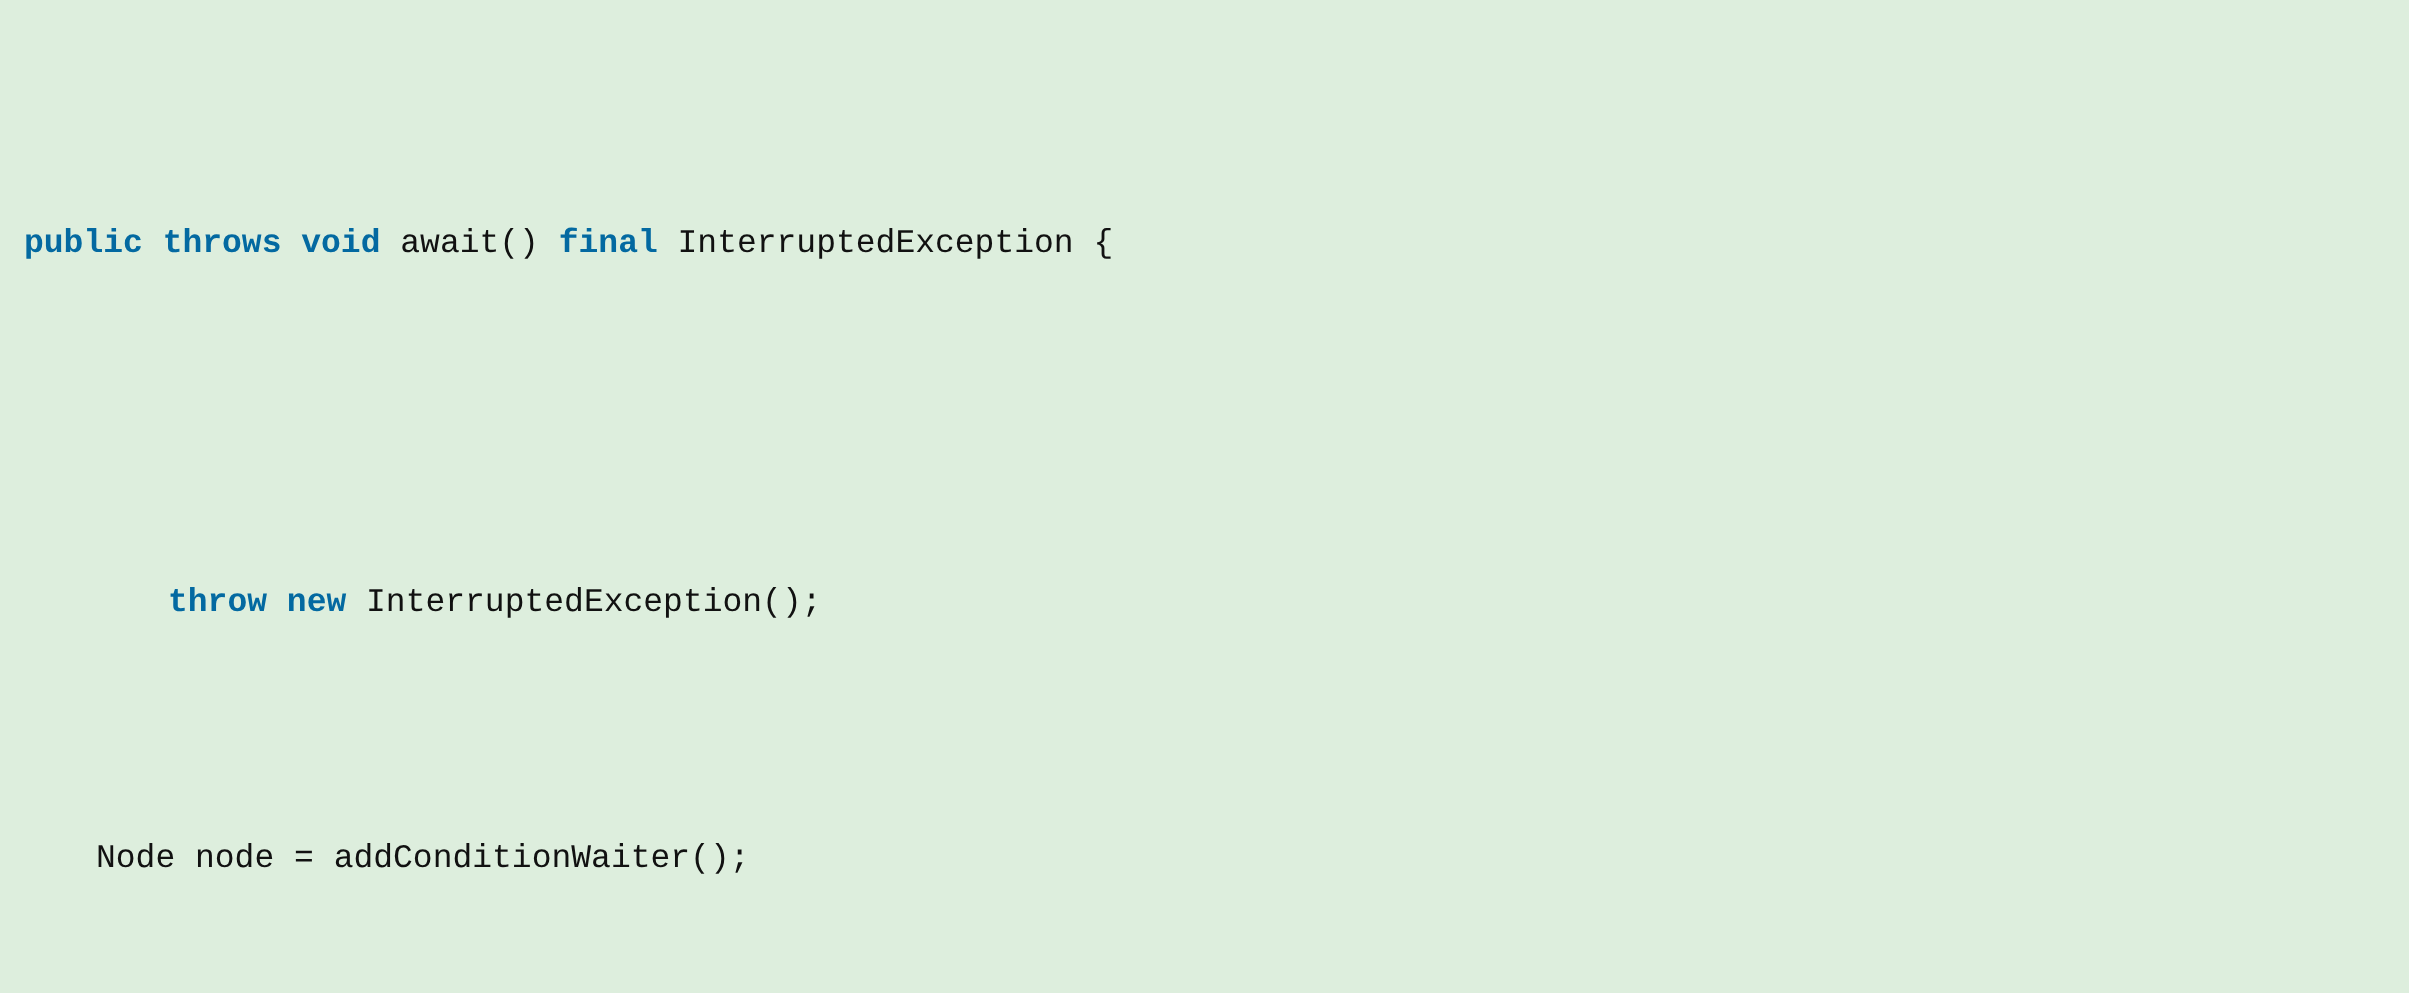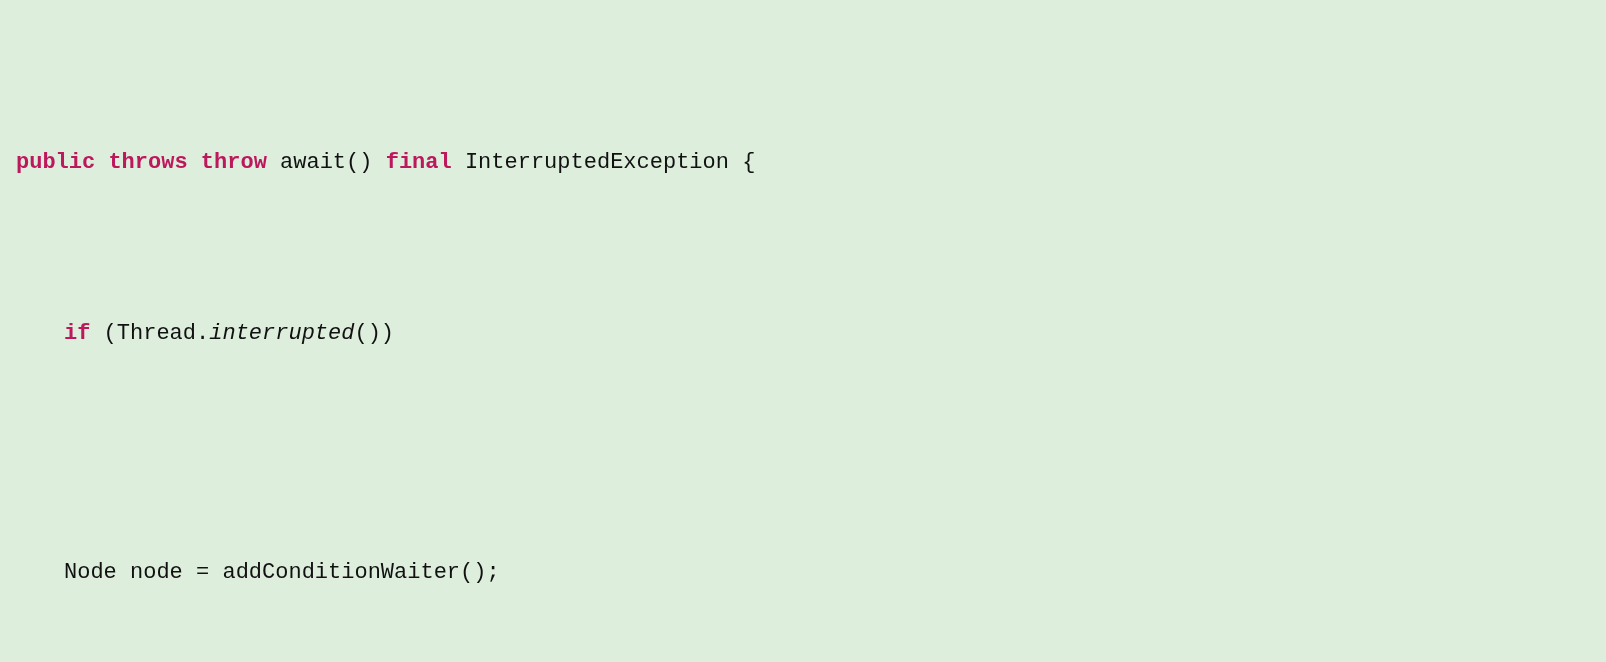"public" .kw { color: #be185d -> #0369a1 }
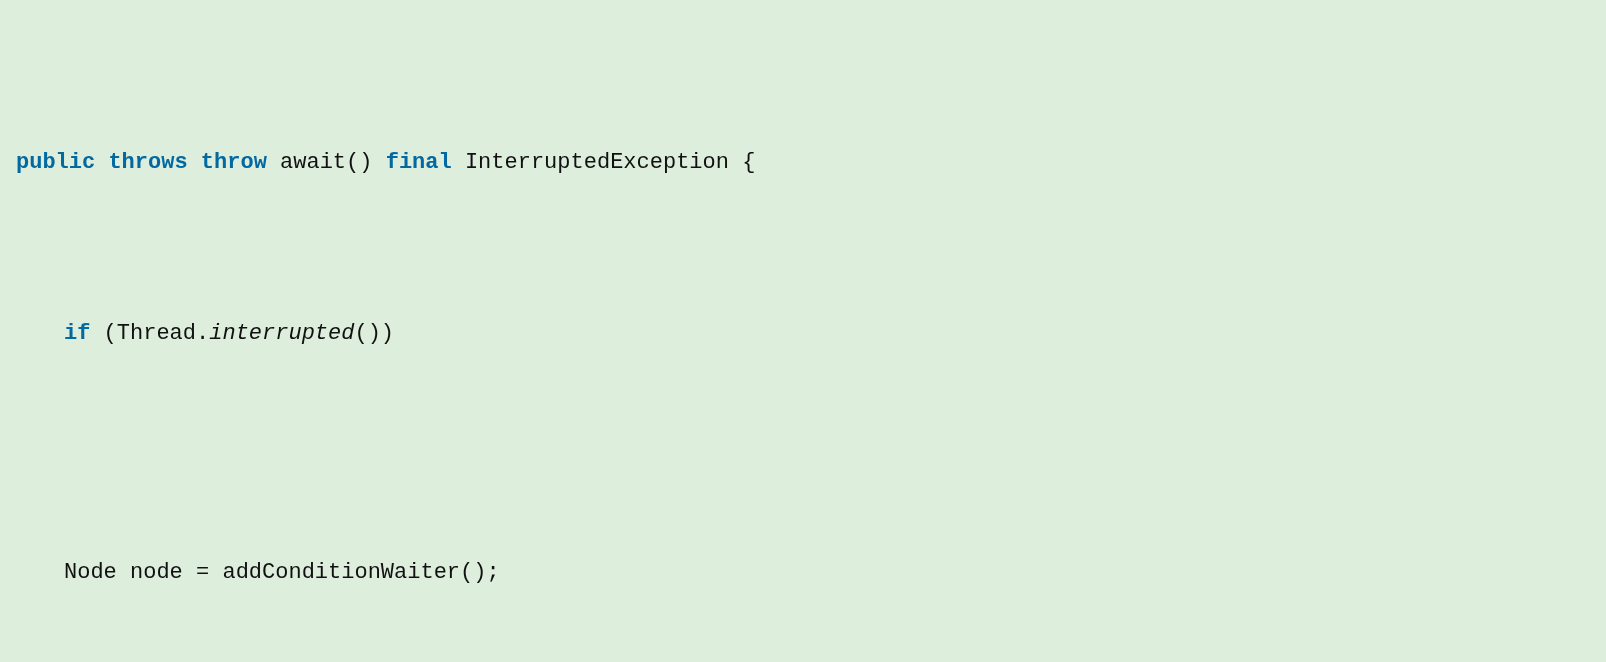"throw" span.kw { text: throw -> void }
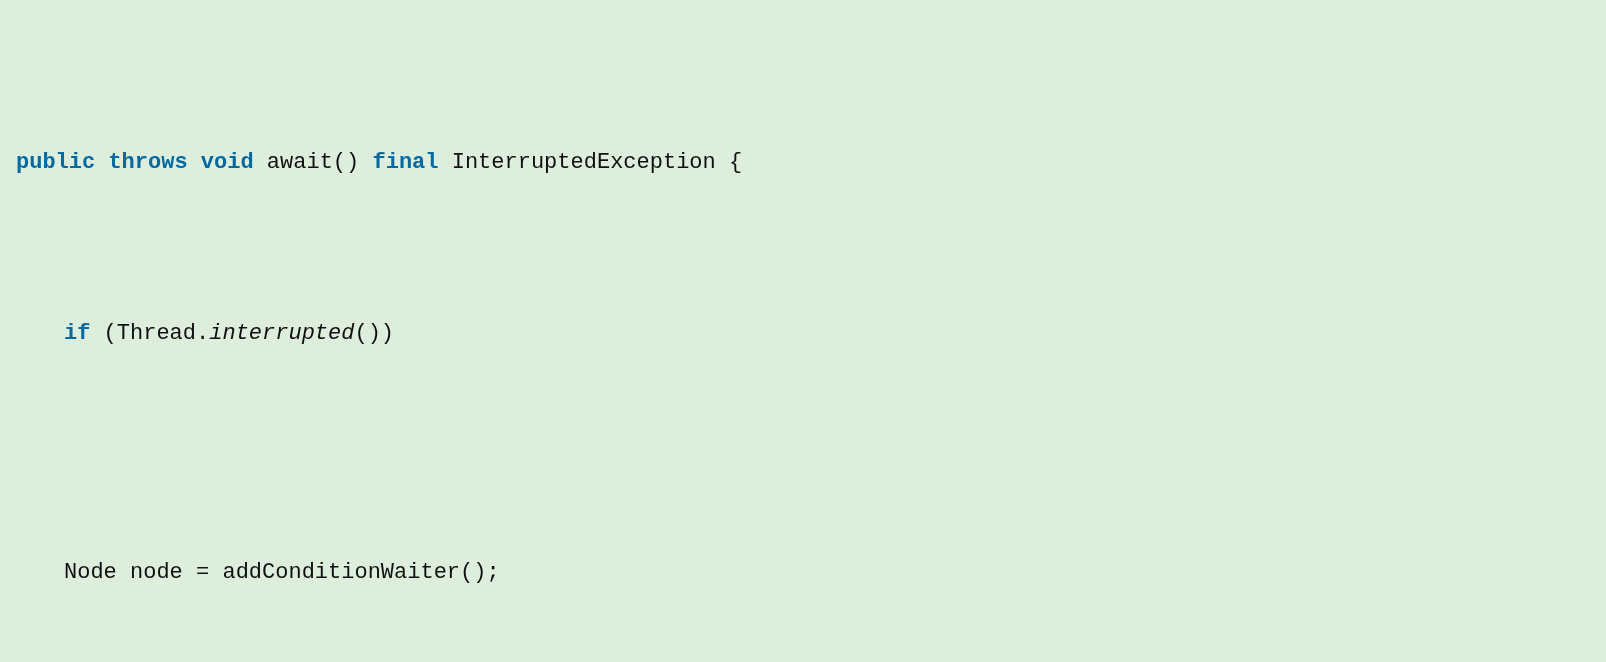"if (Thread.interrupted())" div.line { html: <div><span>if</span> (Thread.<span>interrupted</span>())</div> -> none }
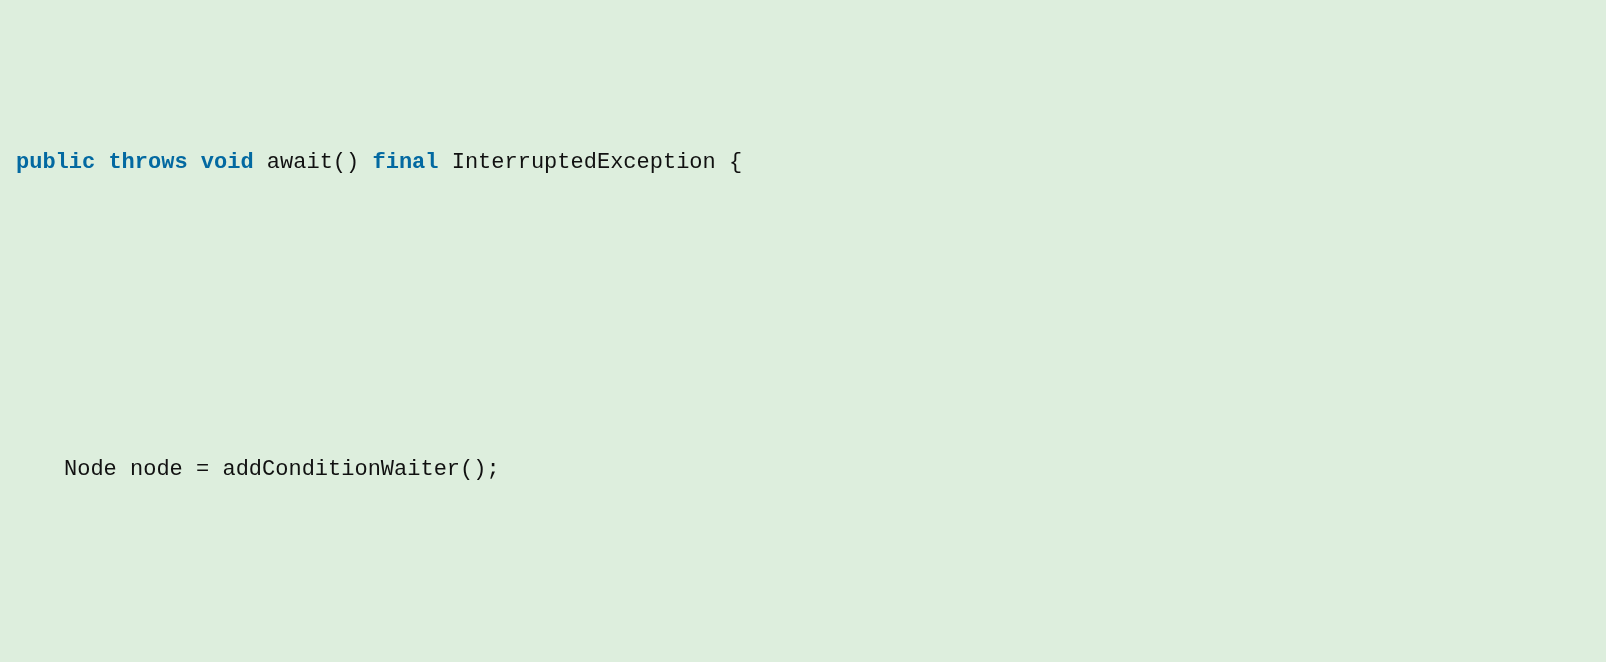"throw new InterruptedException();" div.line { html: none -> <div><span>throw</span> <span>new</span> InterruptedException();</div> }
